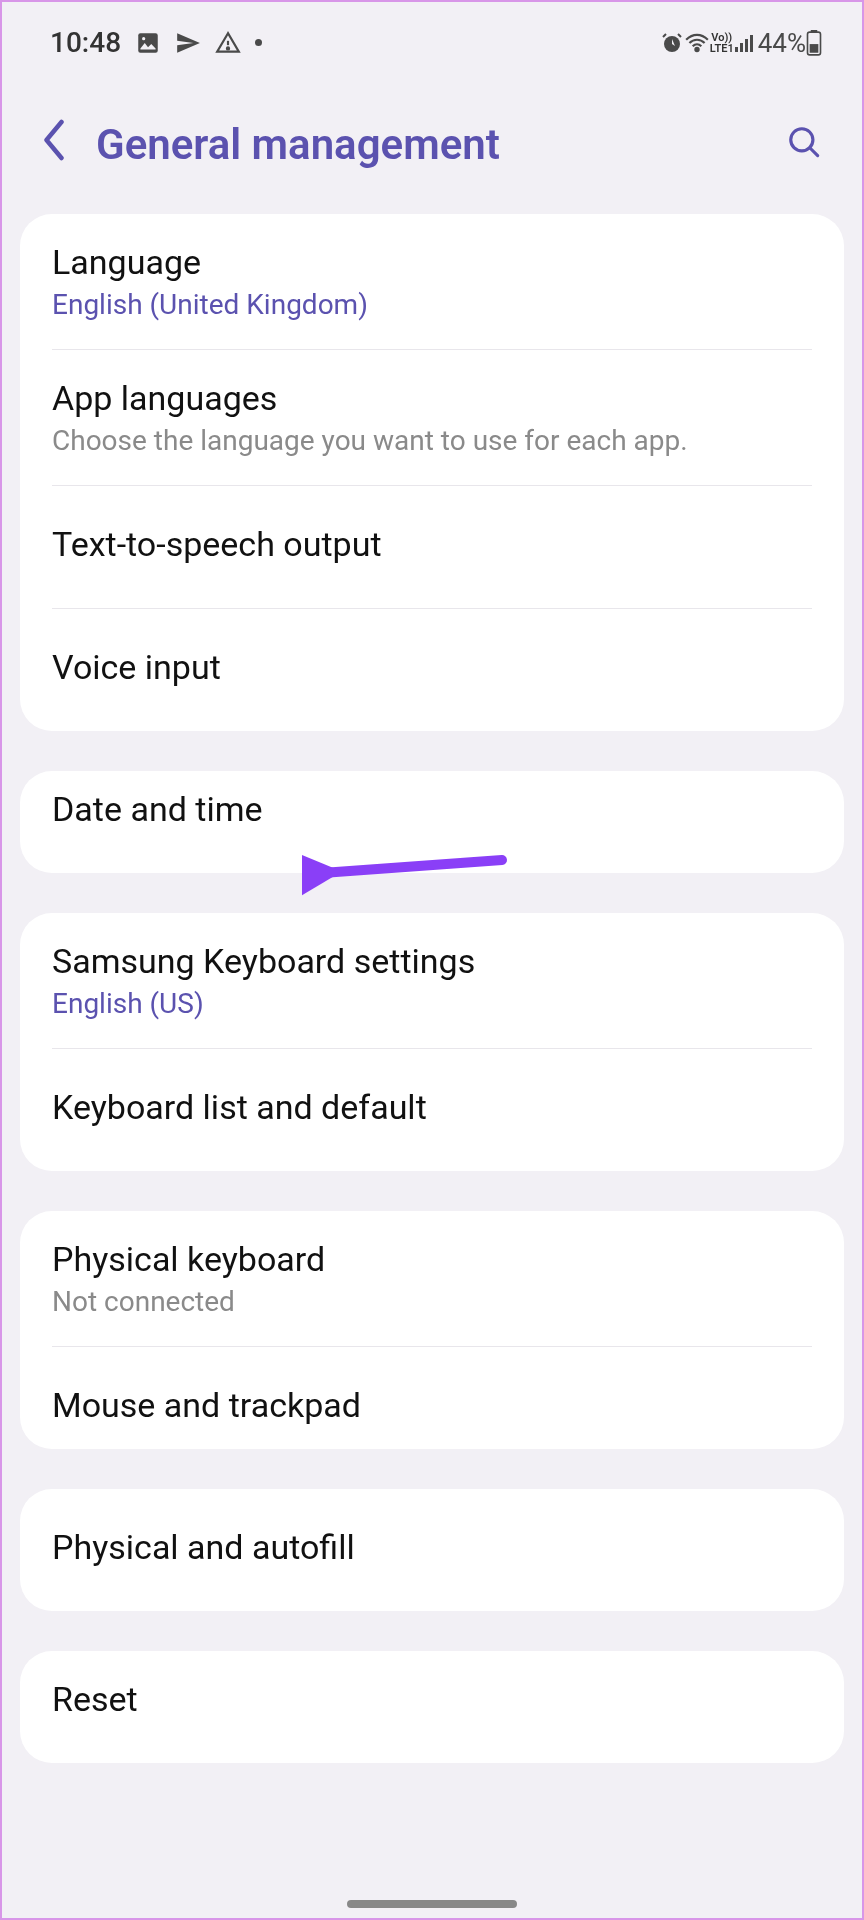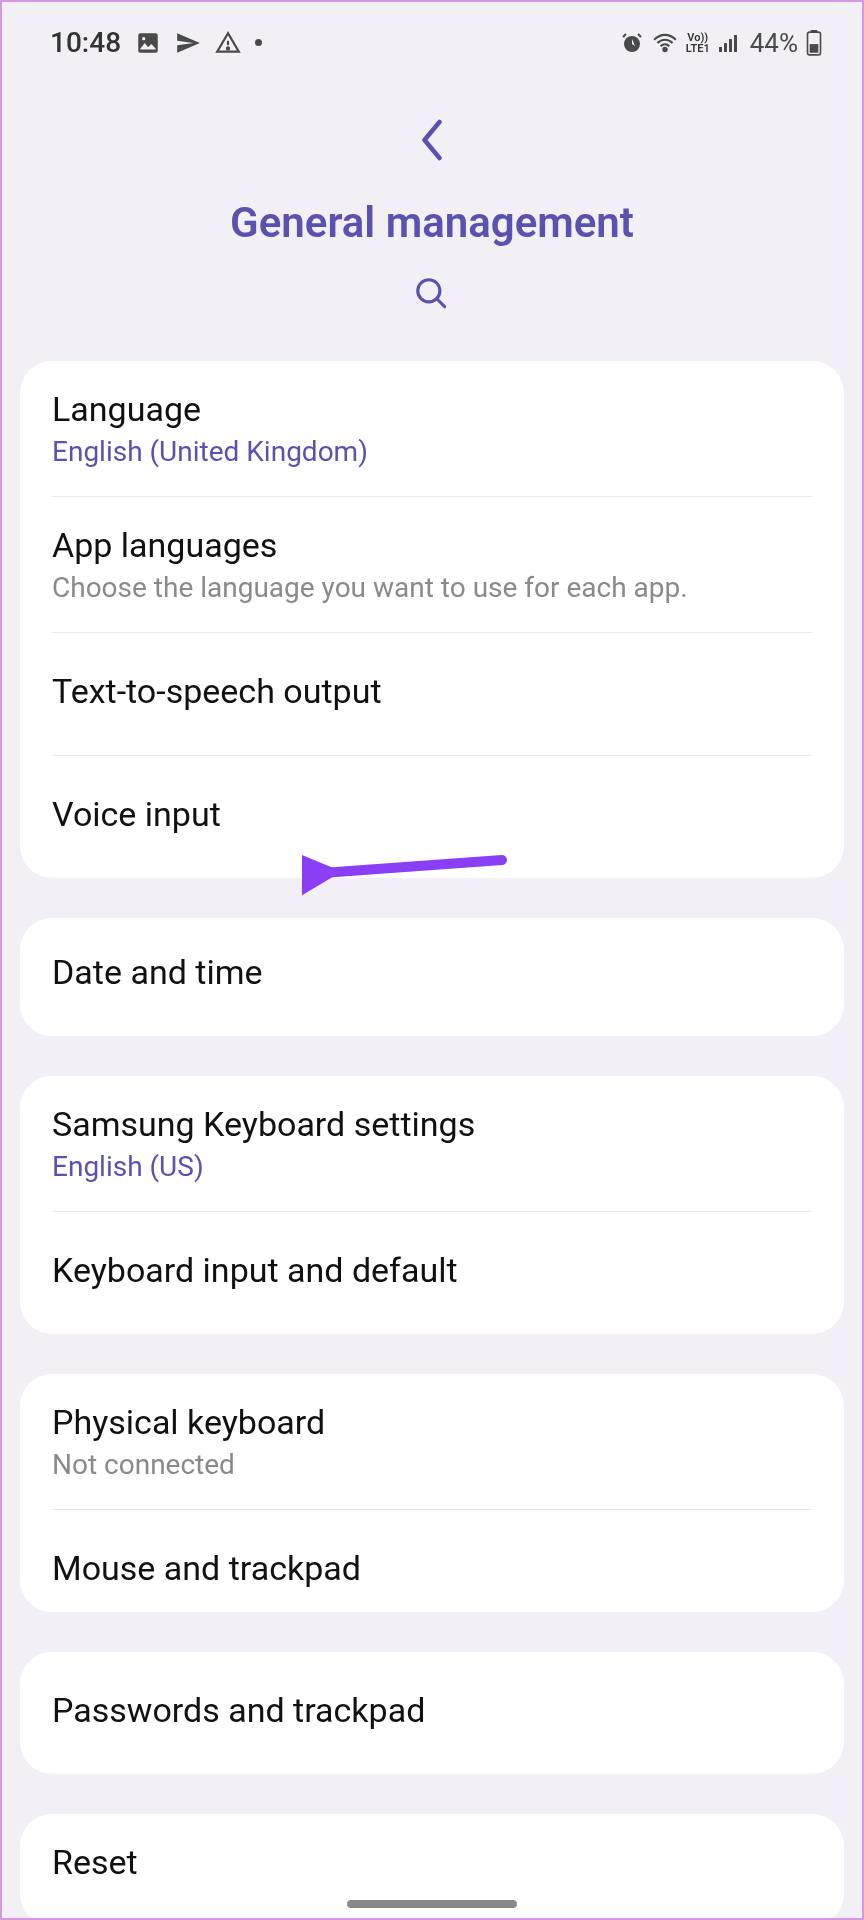"Vo))" .status-right { gap: 8px -> none }
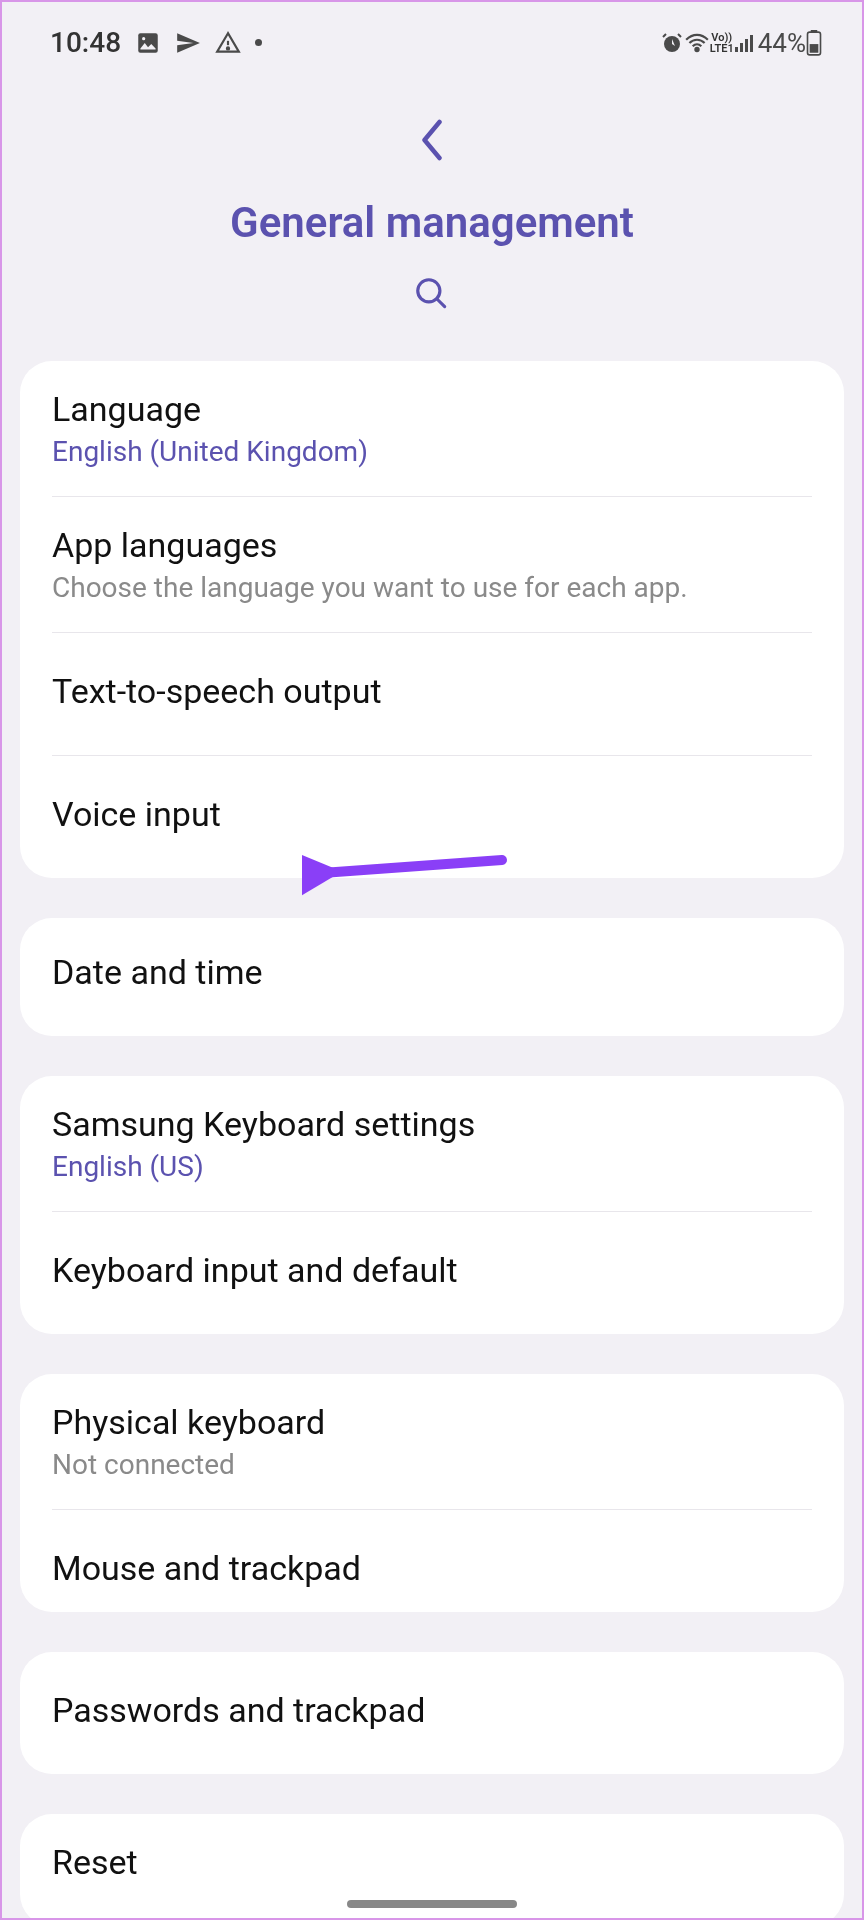"General management" .header { flex-direction: column -> none }
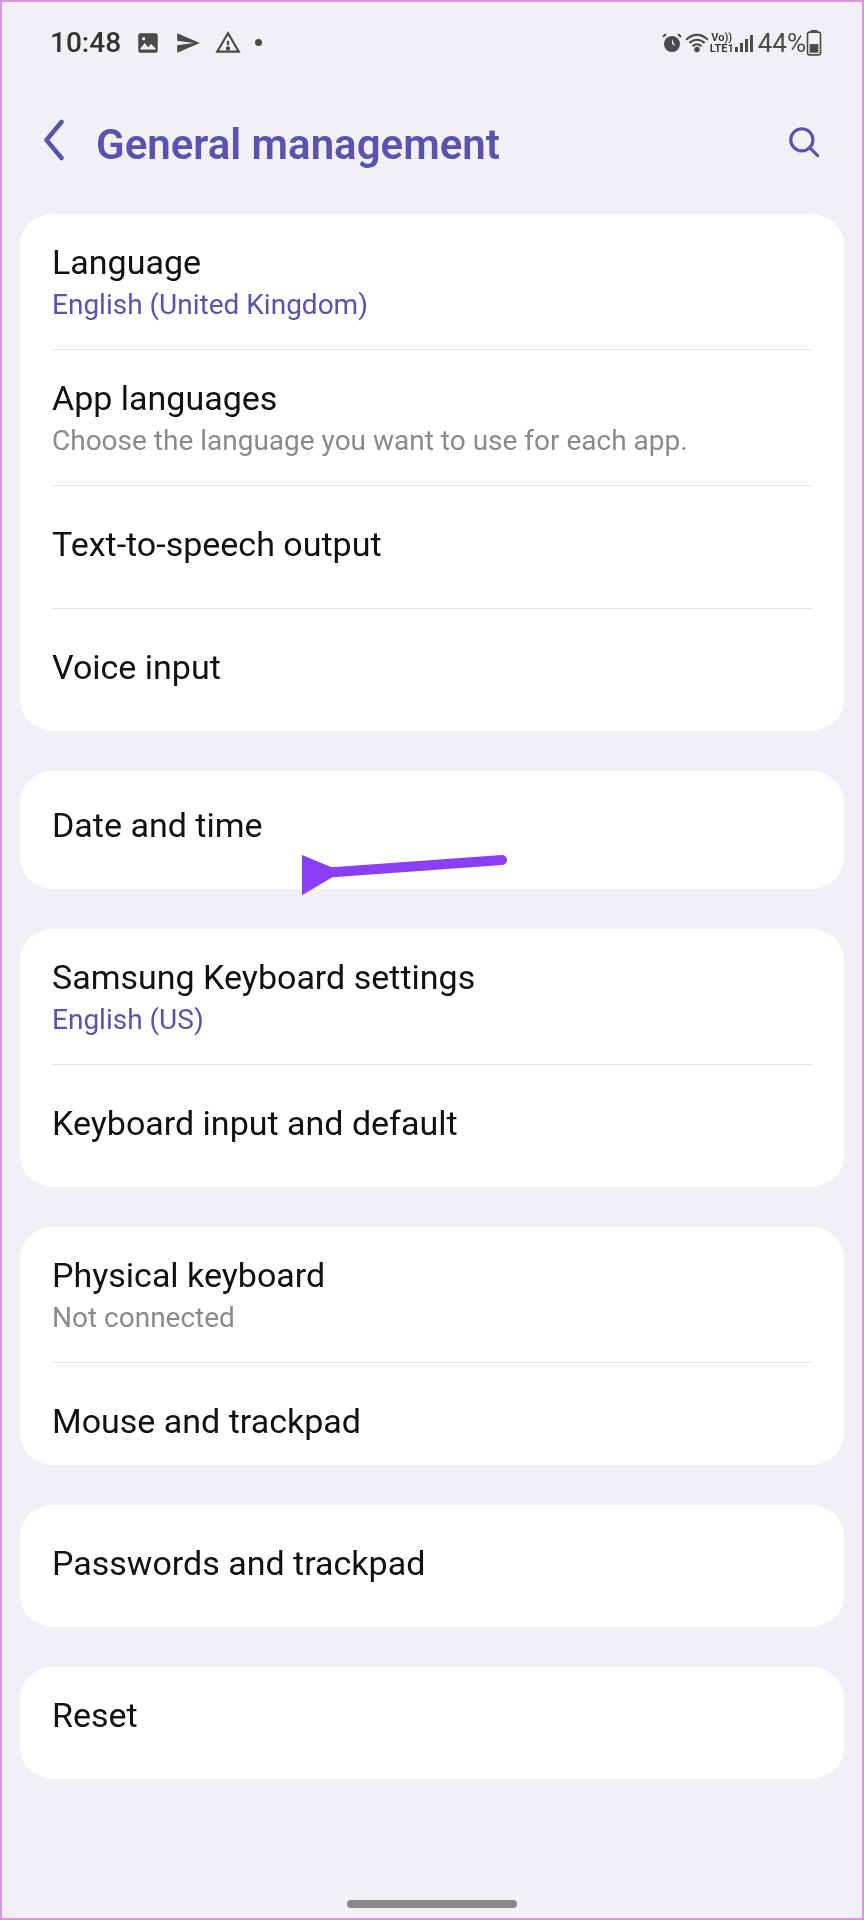"Date and time" div.item { padding-top: 34px -> 18px }
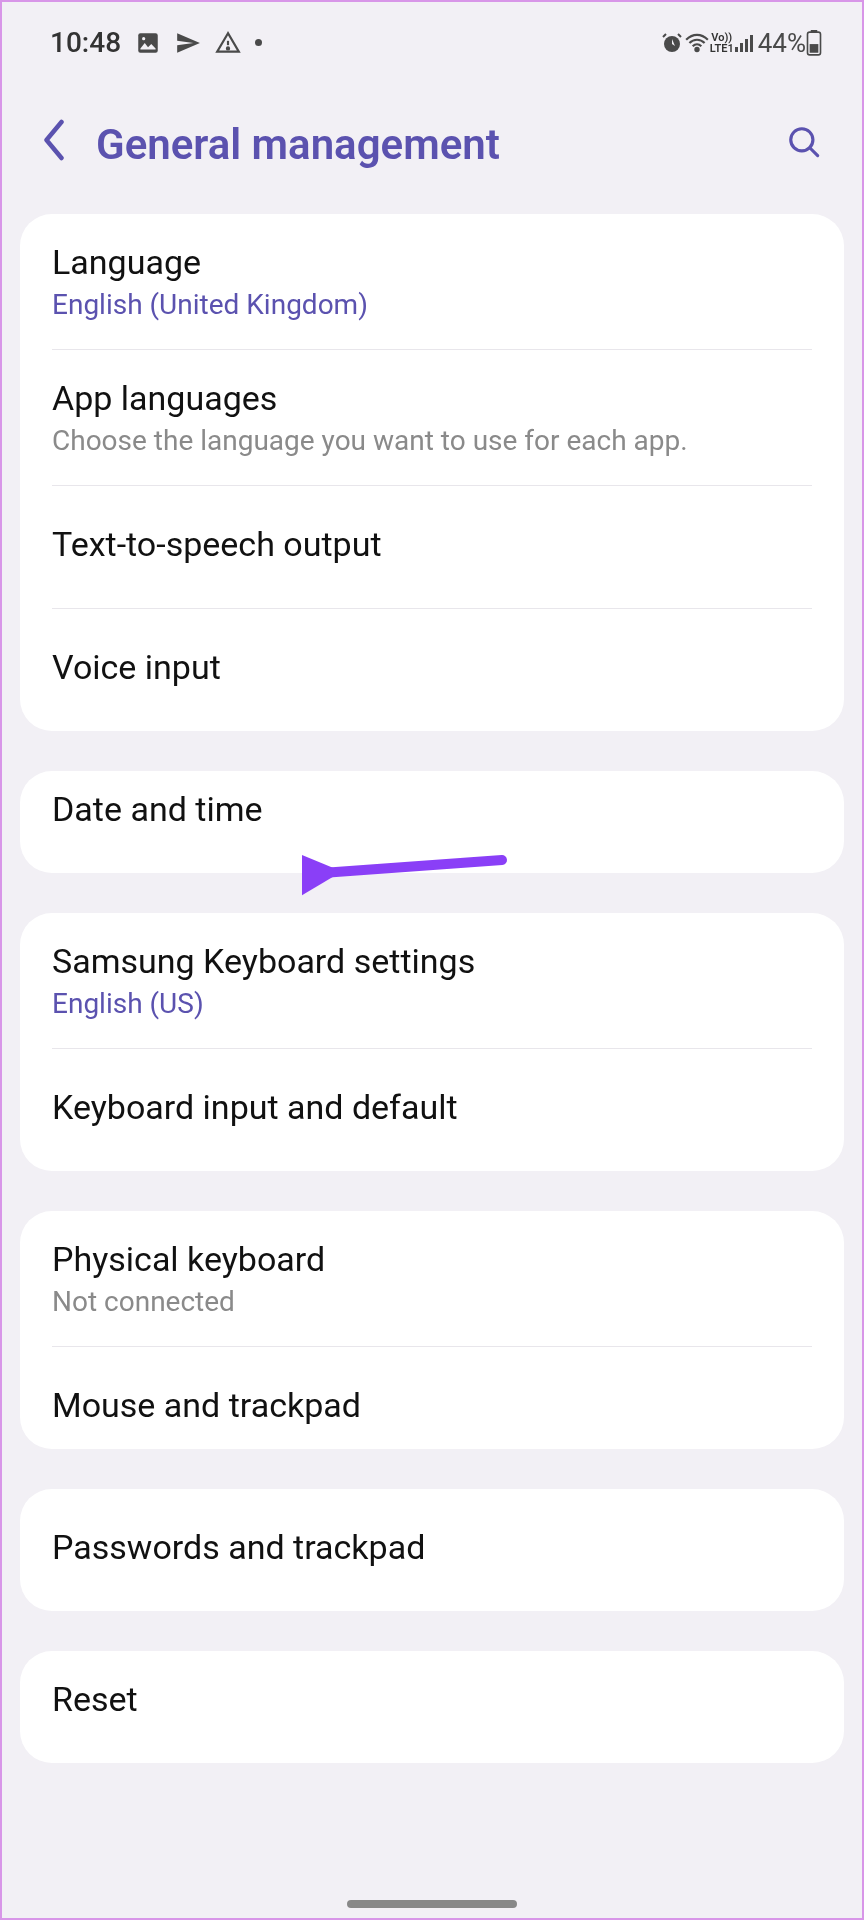"Keyboard input and default" div.item-title { text: input -> list }
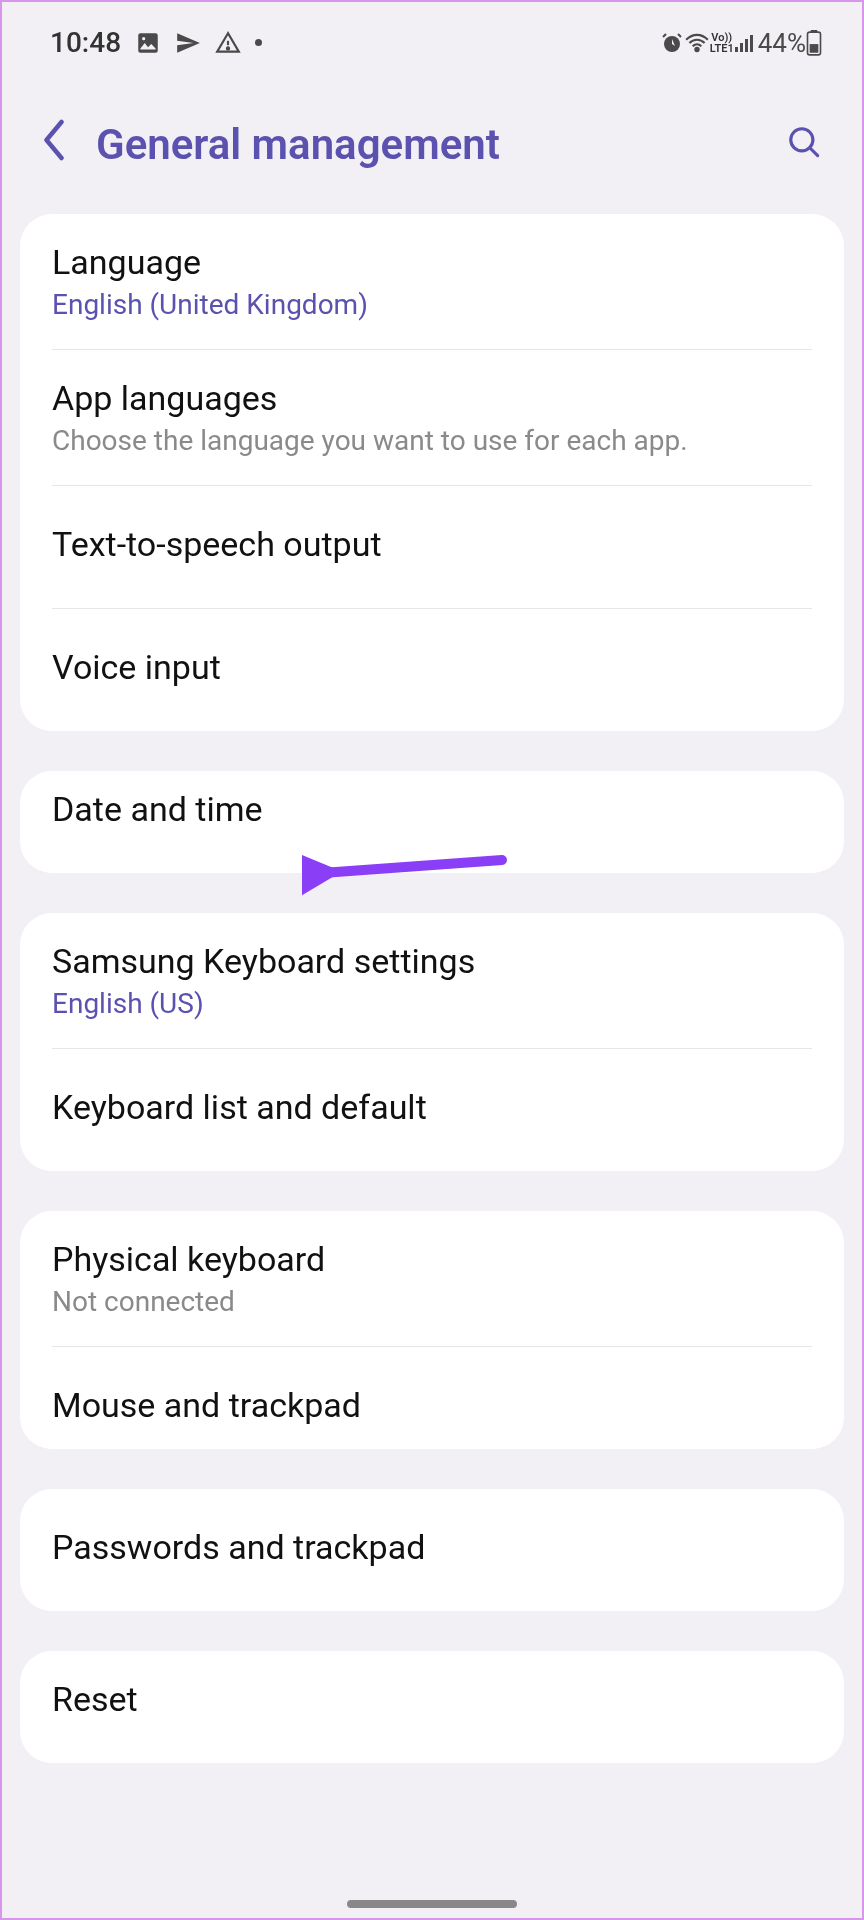"Passwords and trackpad" div.item-title { text: Passwords and trackpad -> Physical and autofill }
